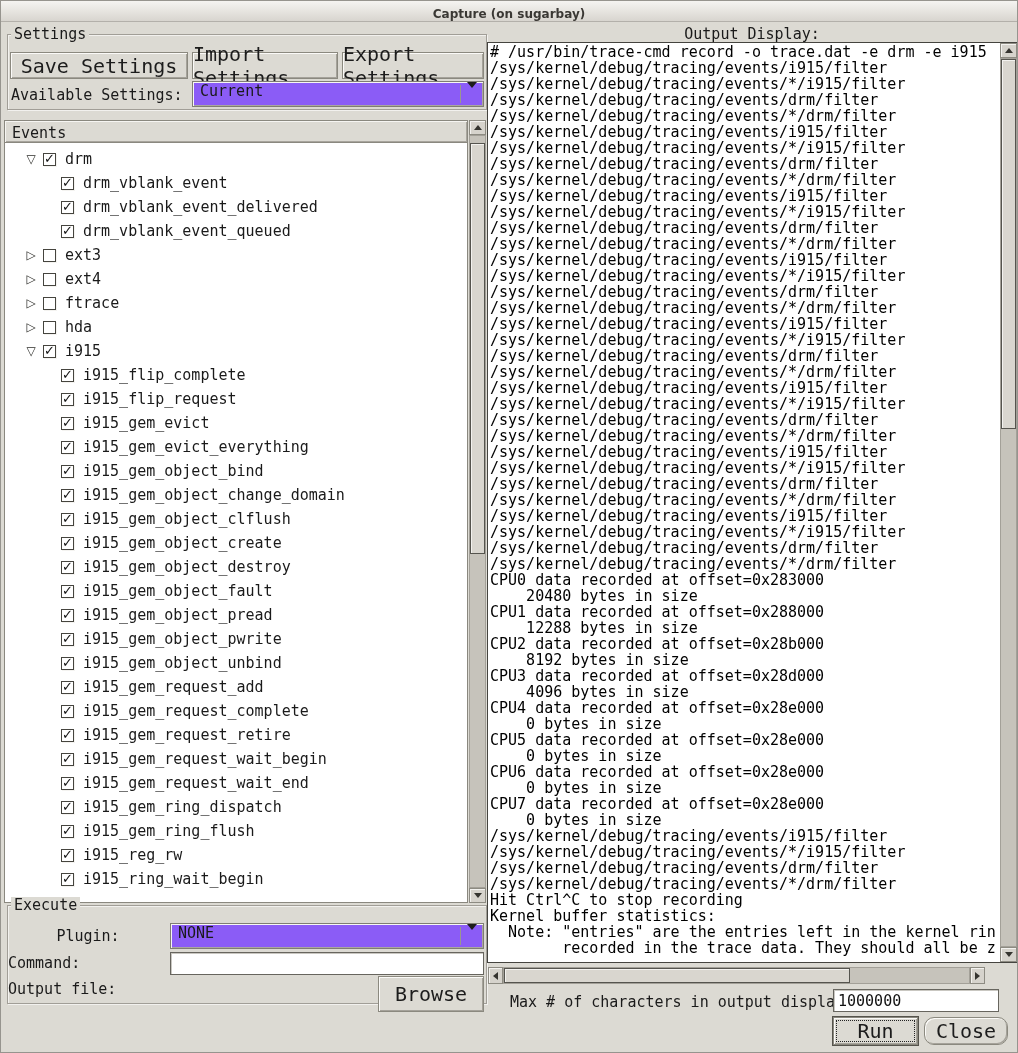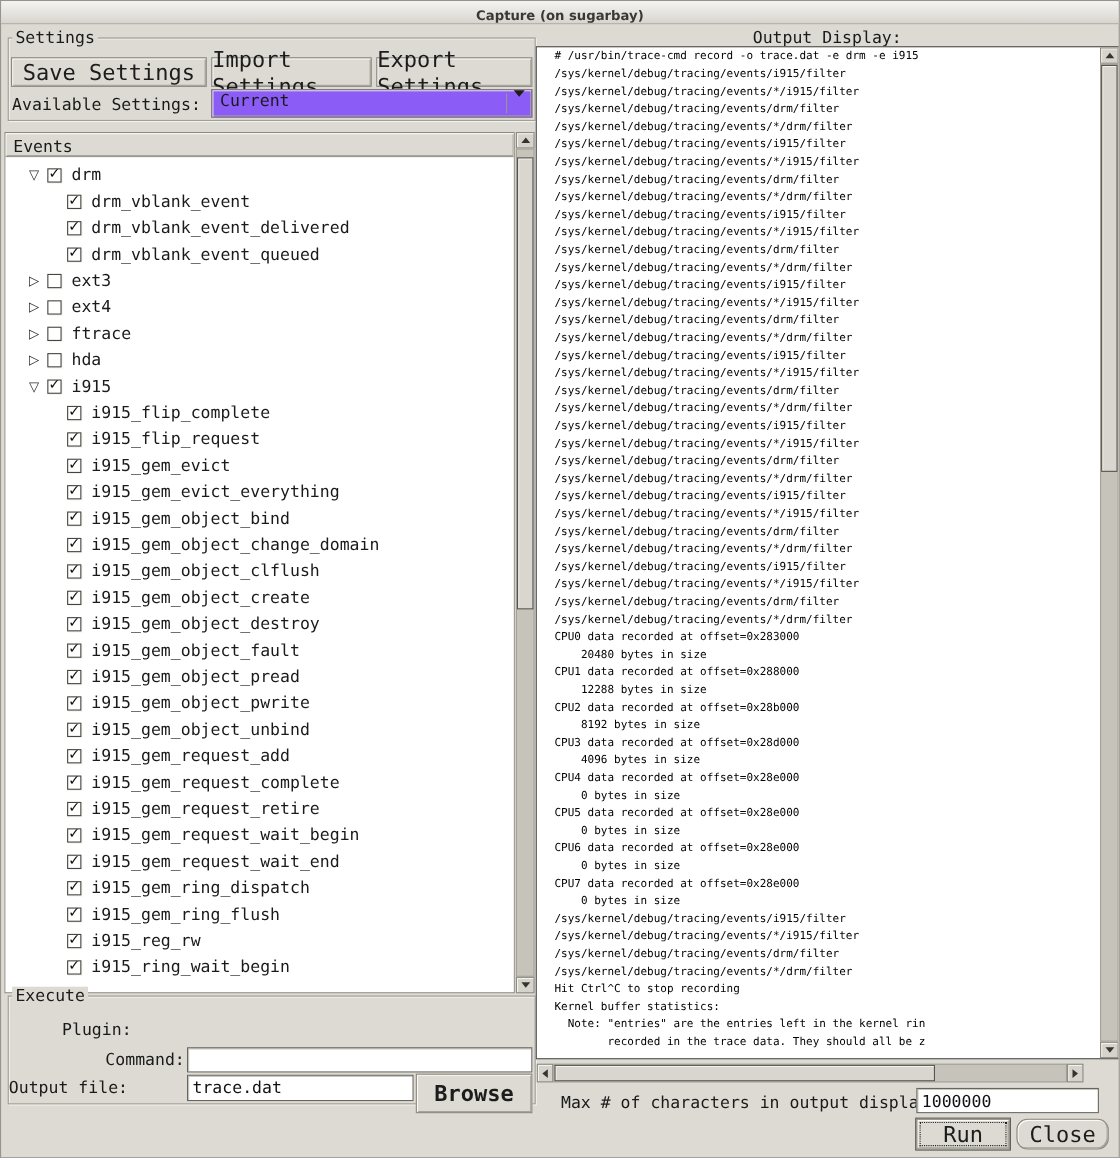"# /usr/bin/trace-cmd record -o trace.dat" .output-text { font-size: 10px -> 15px; padding: 1px 0 0 16px -> 1px 0 0 2px }
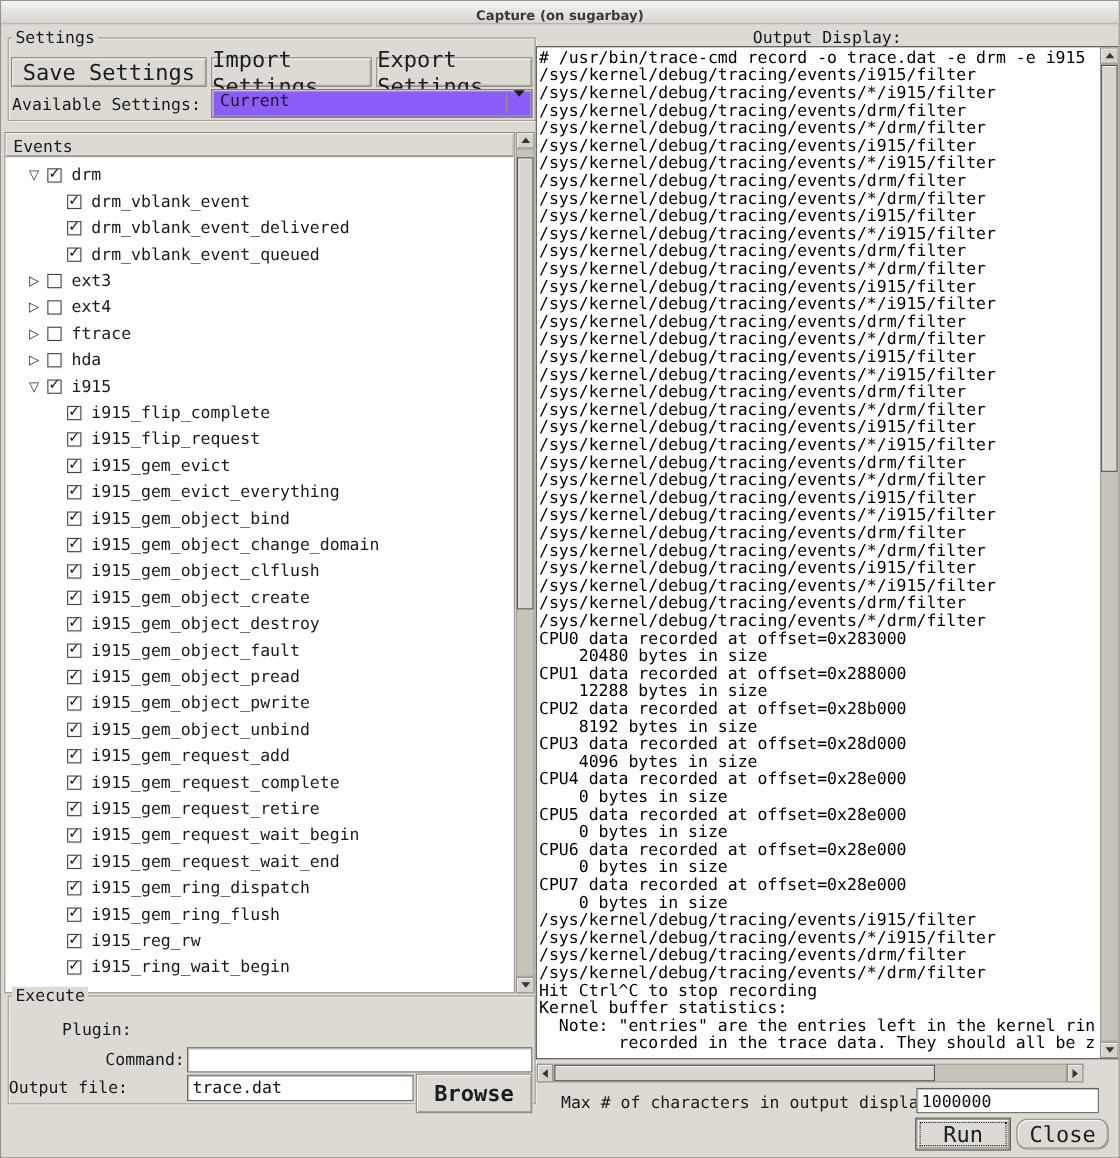"NONE" div.combo { html: none -> <div> <span>NONE</span> <span></span> <span></span> </div> }
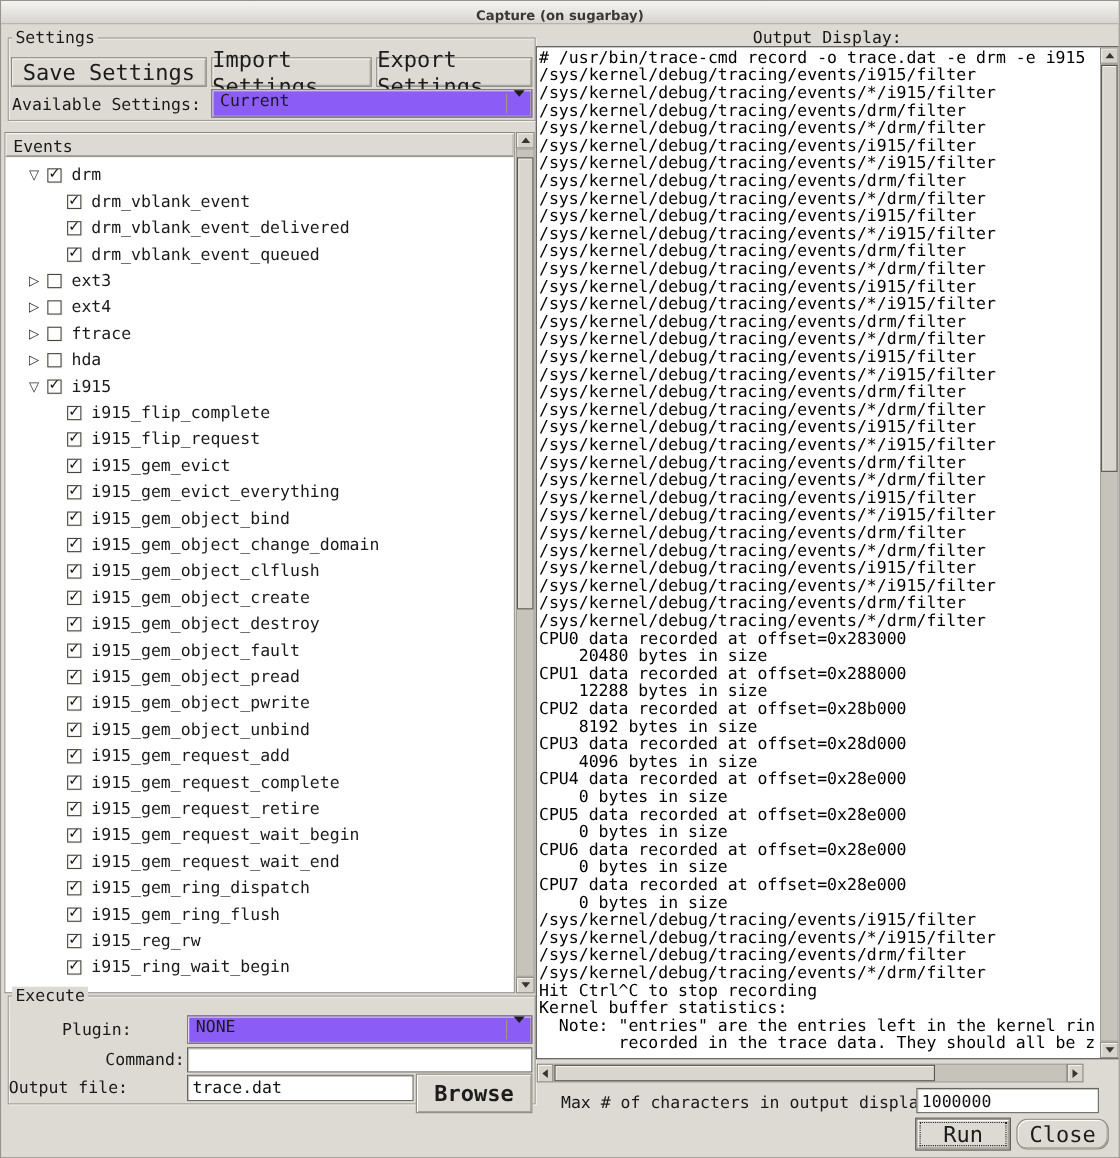"Command:" span.label { text-align: right -> left }
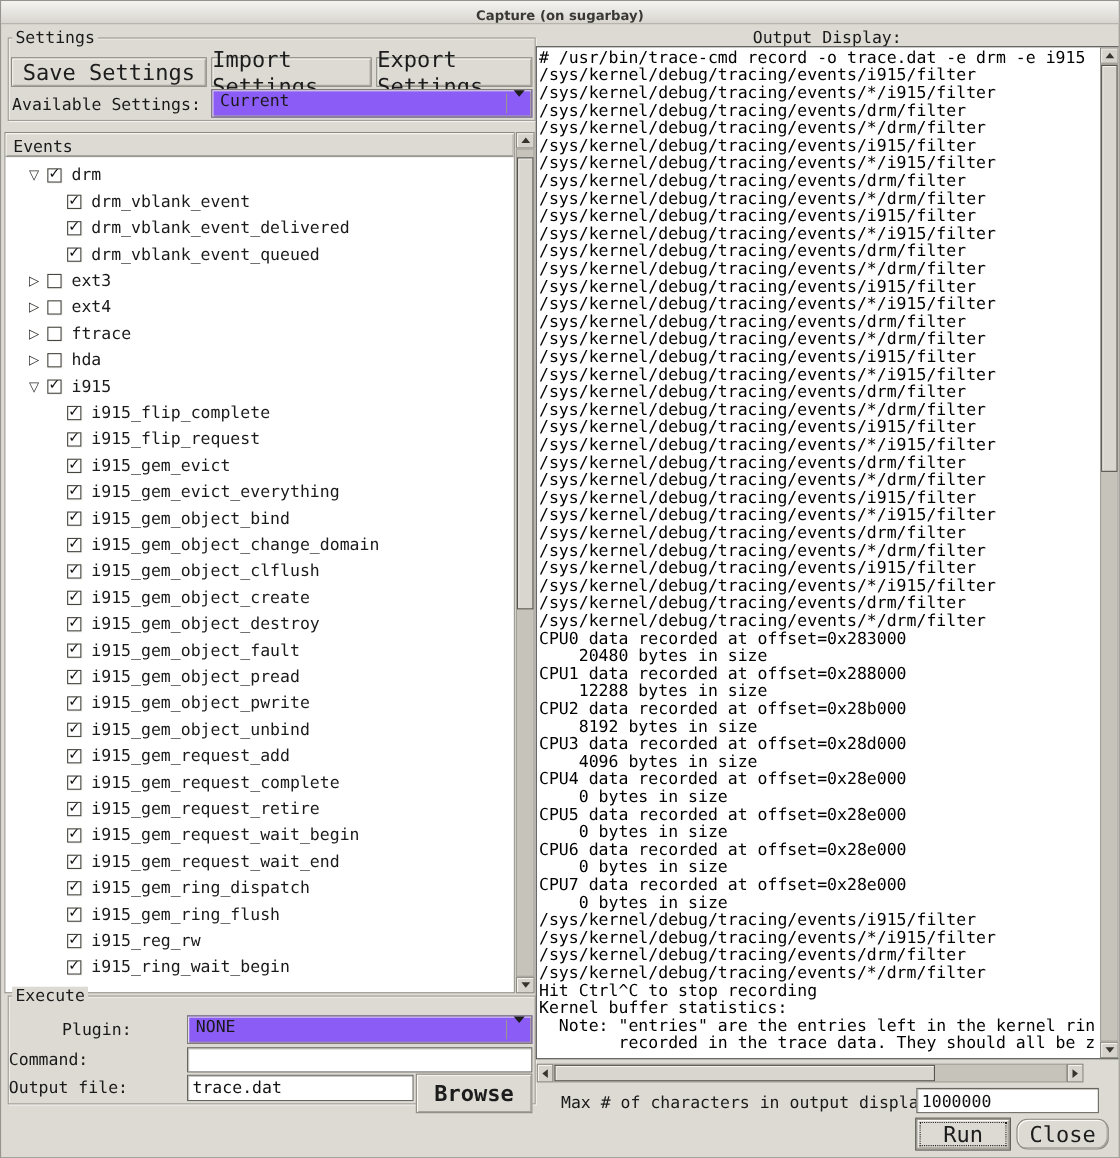"trace.dat" div.entry { html: <div> <span>trace.dat</span> </div> -> none }
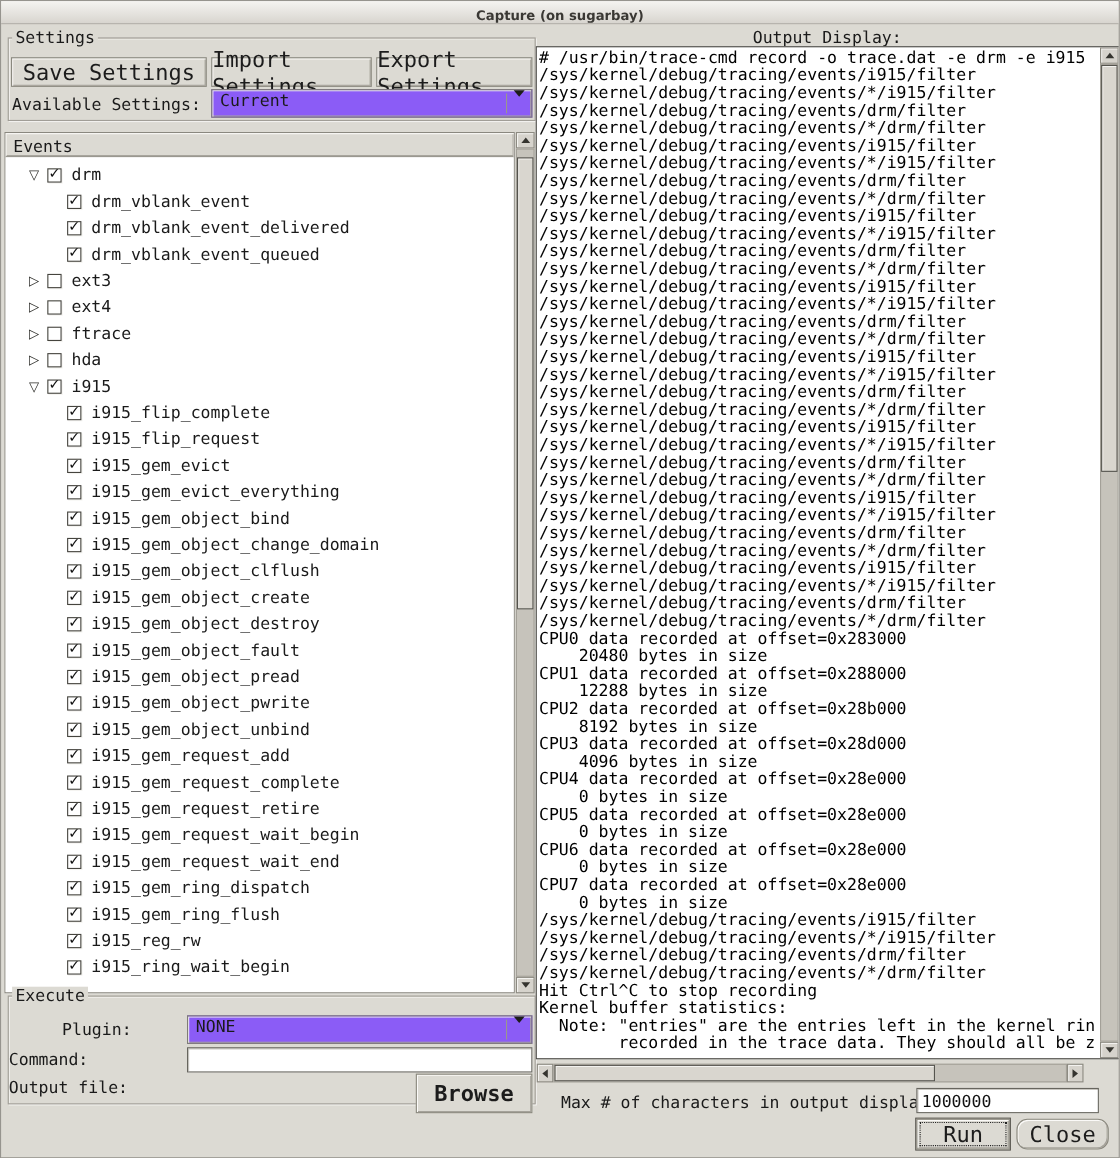"Browse" div.btn { font-weight: bold -> none }
